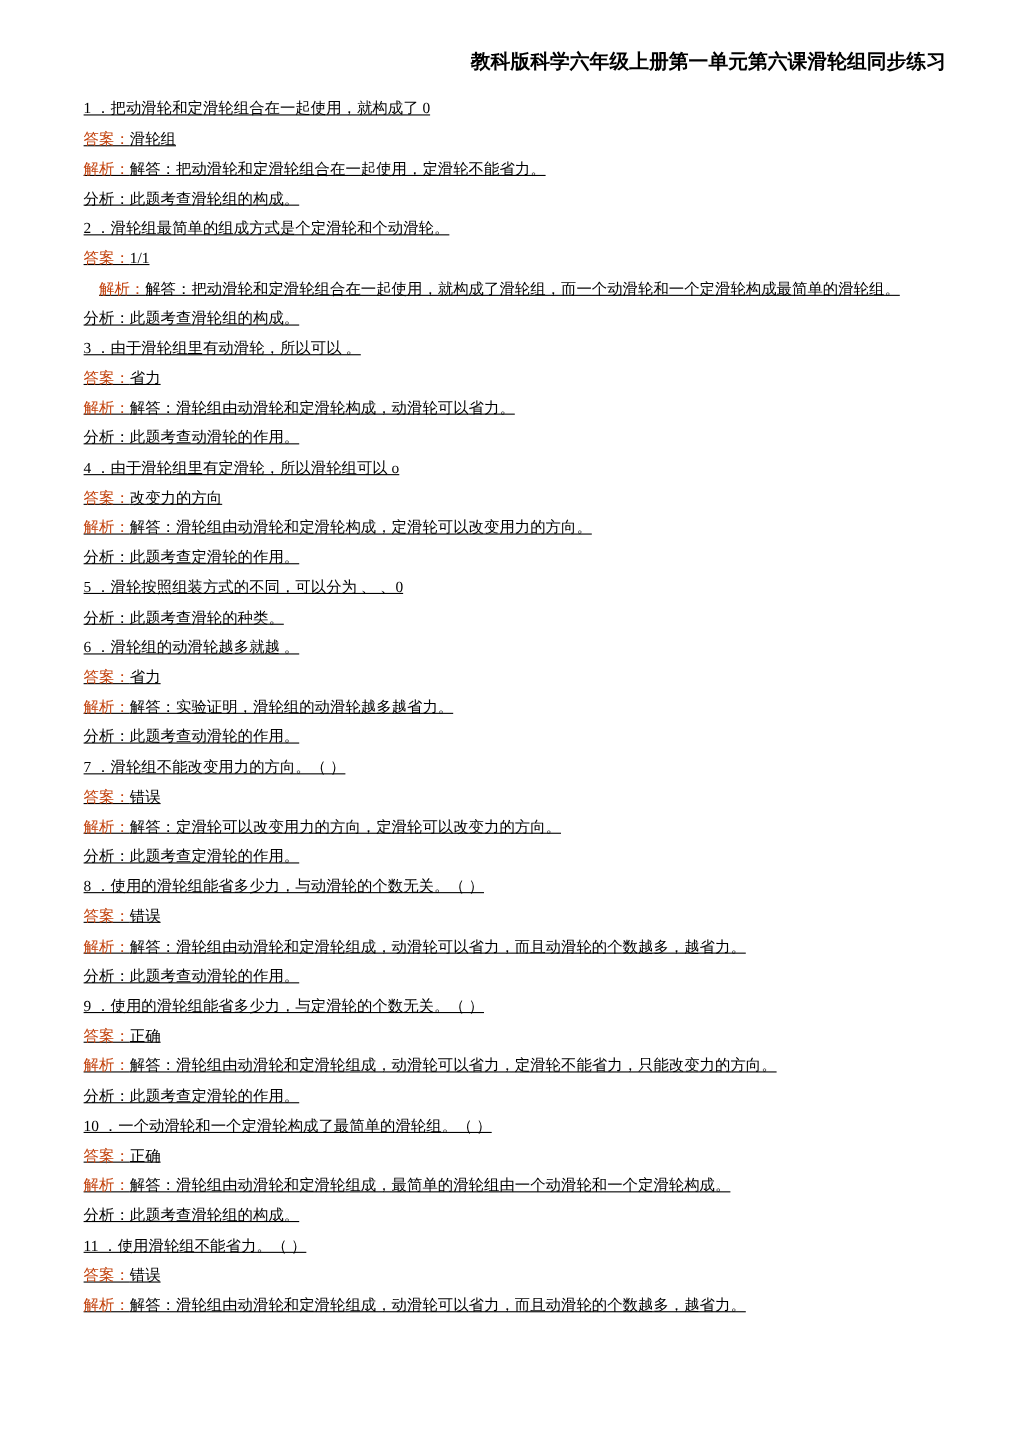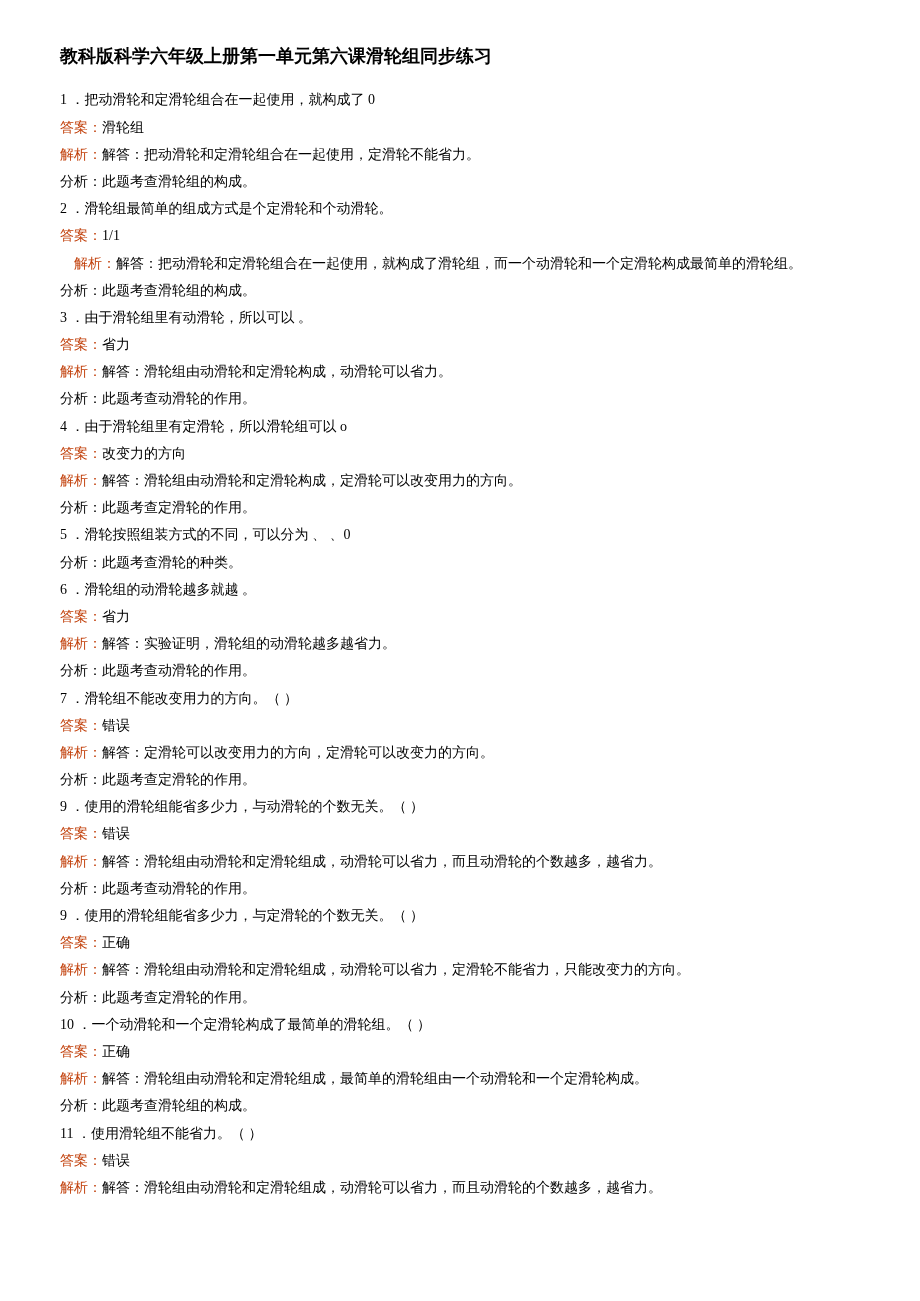"教科版科学六年级上册第一单元第六课滑轮组同步练习" .title { text-align: left -> right }
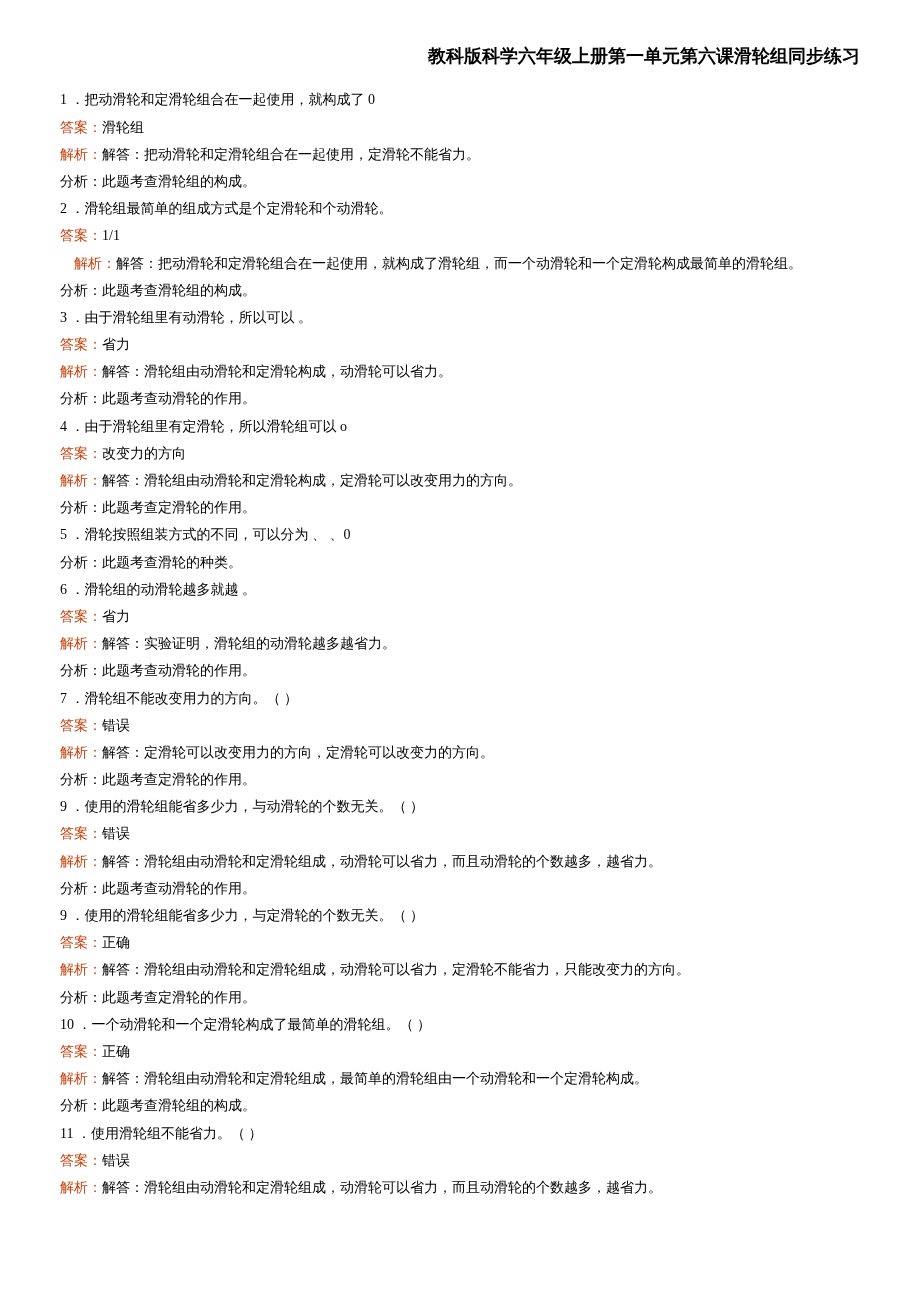"1 ．把动滑轮和定滑轮组合在一起使用，就构成了 0" .line { margin: 2px 0 -> 2px 16px; text-decoration: none -> underline }
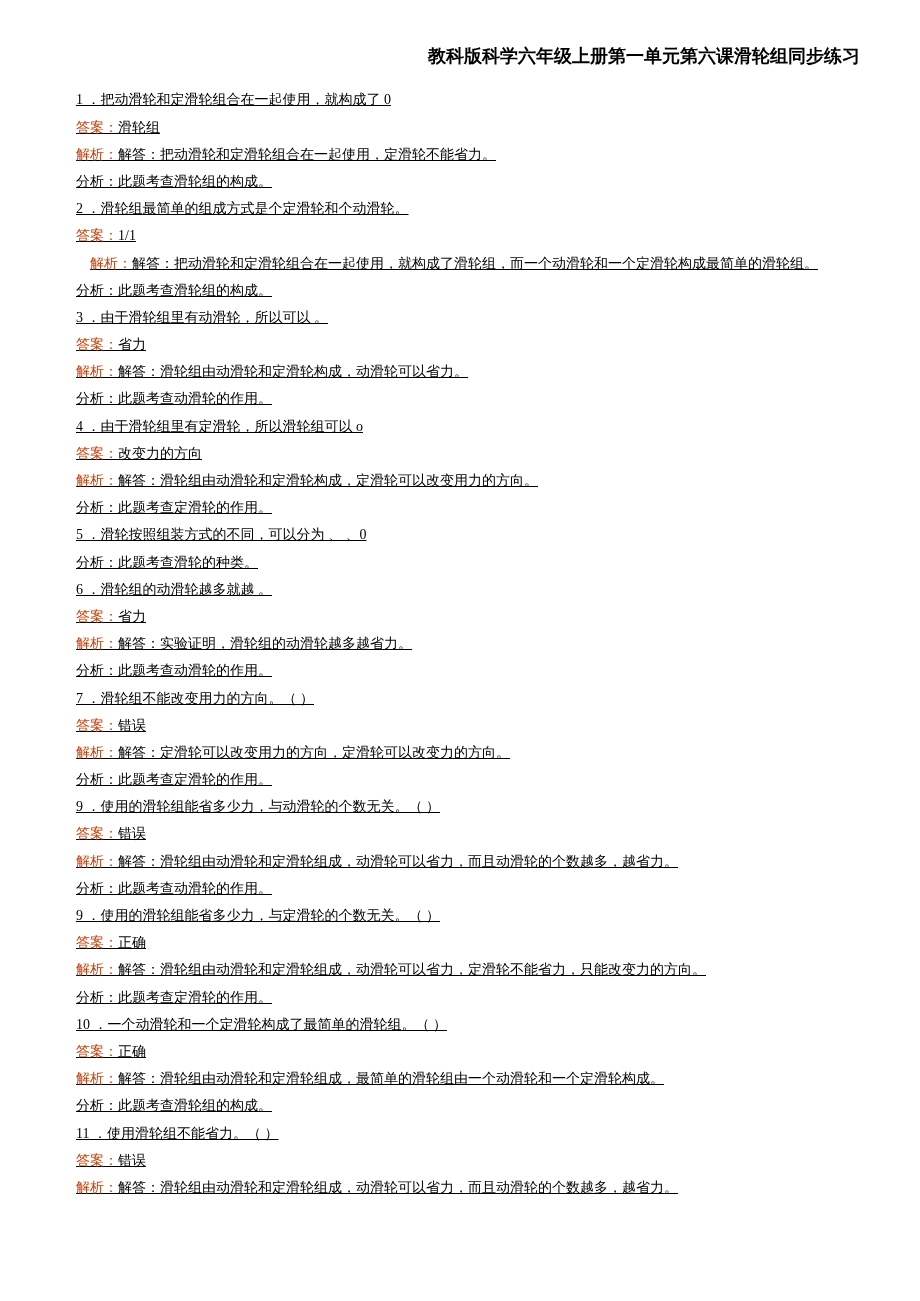"9 ．使用的滑轮组能省多少力，与动滑轮的个数无关。（ ）" div.line { text: 9 -> 8 }
